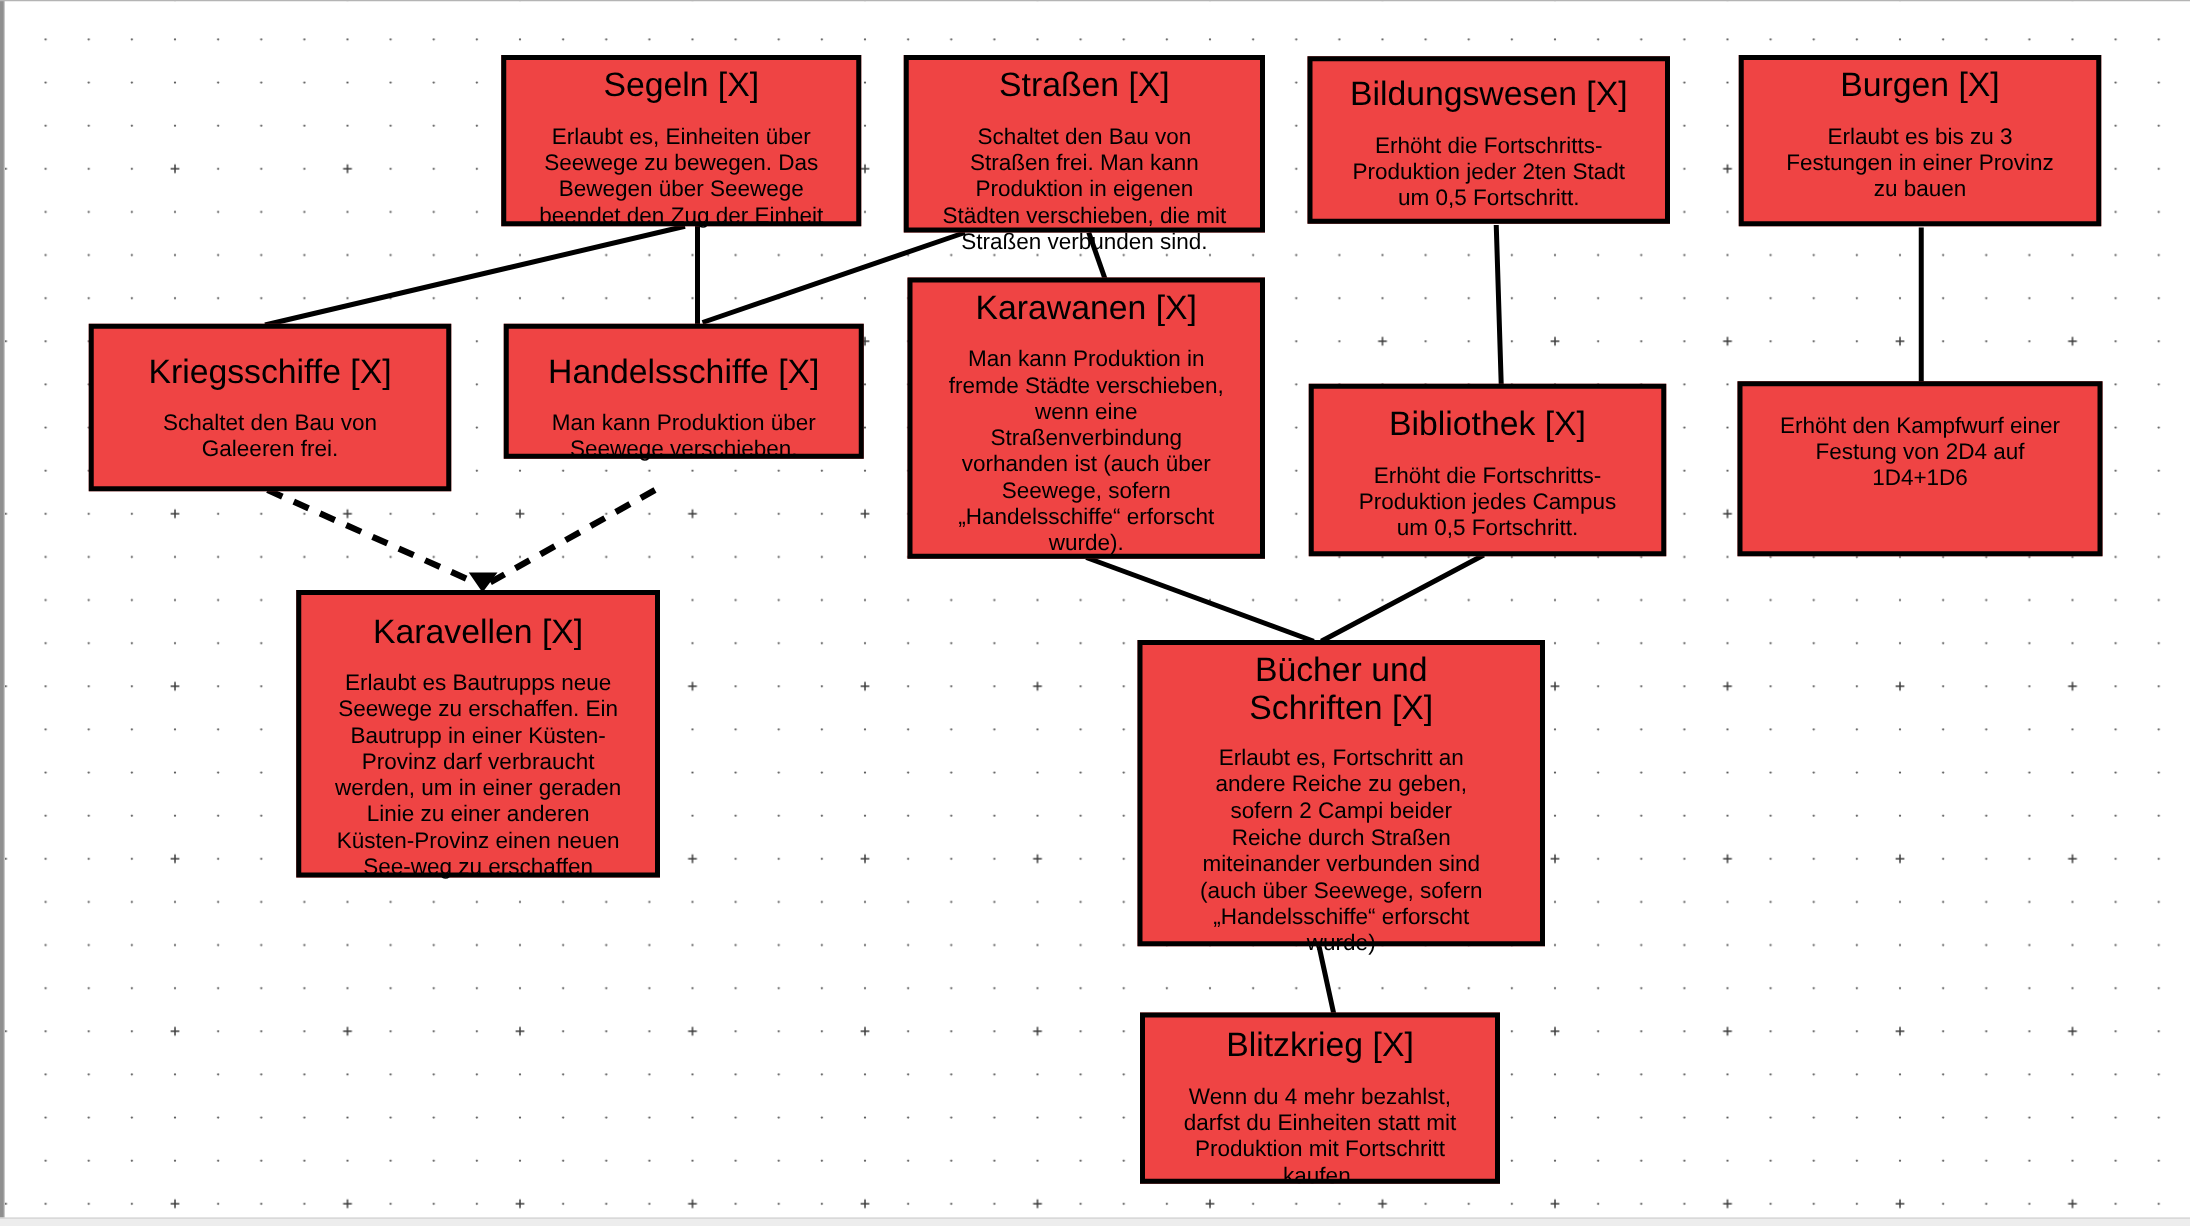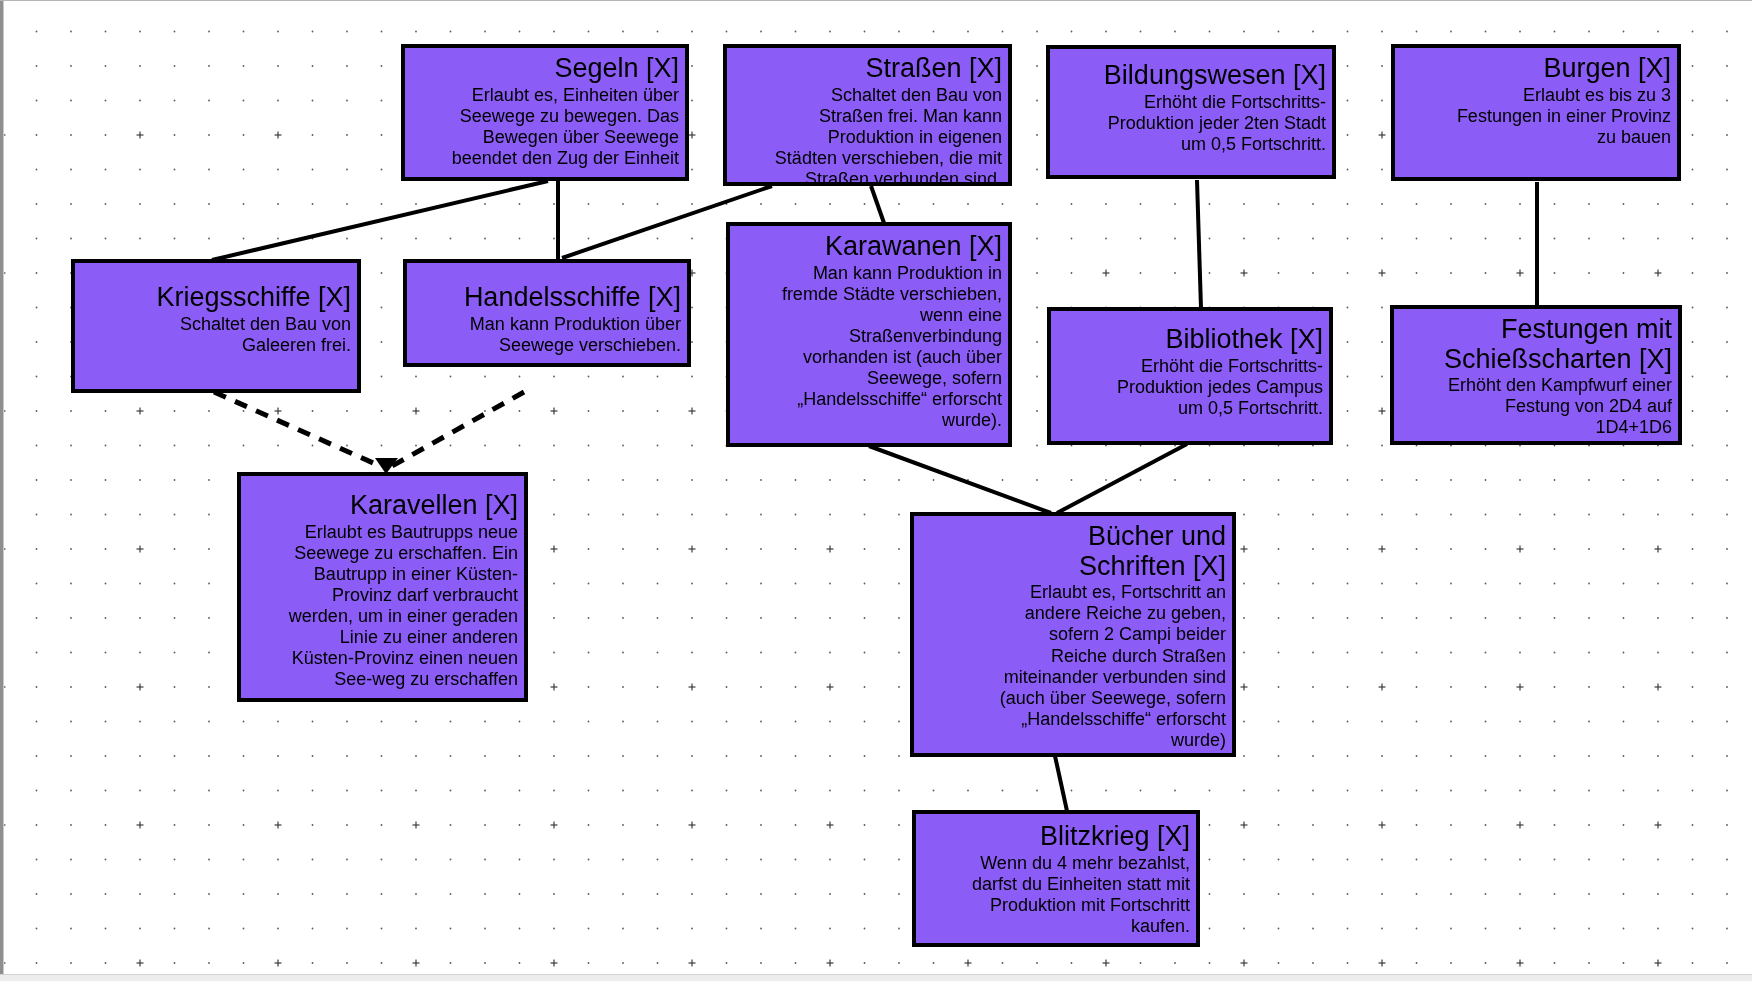"Segeln [X]" .node { background: #8b5cf6 -> #ef4444; text-align: right -> center }
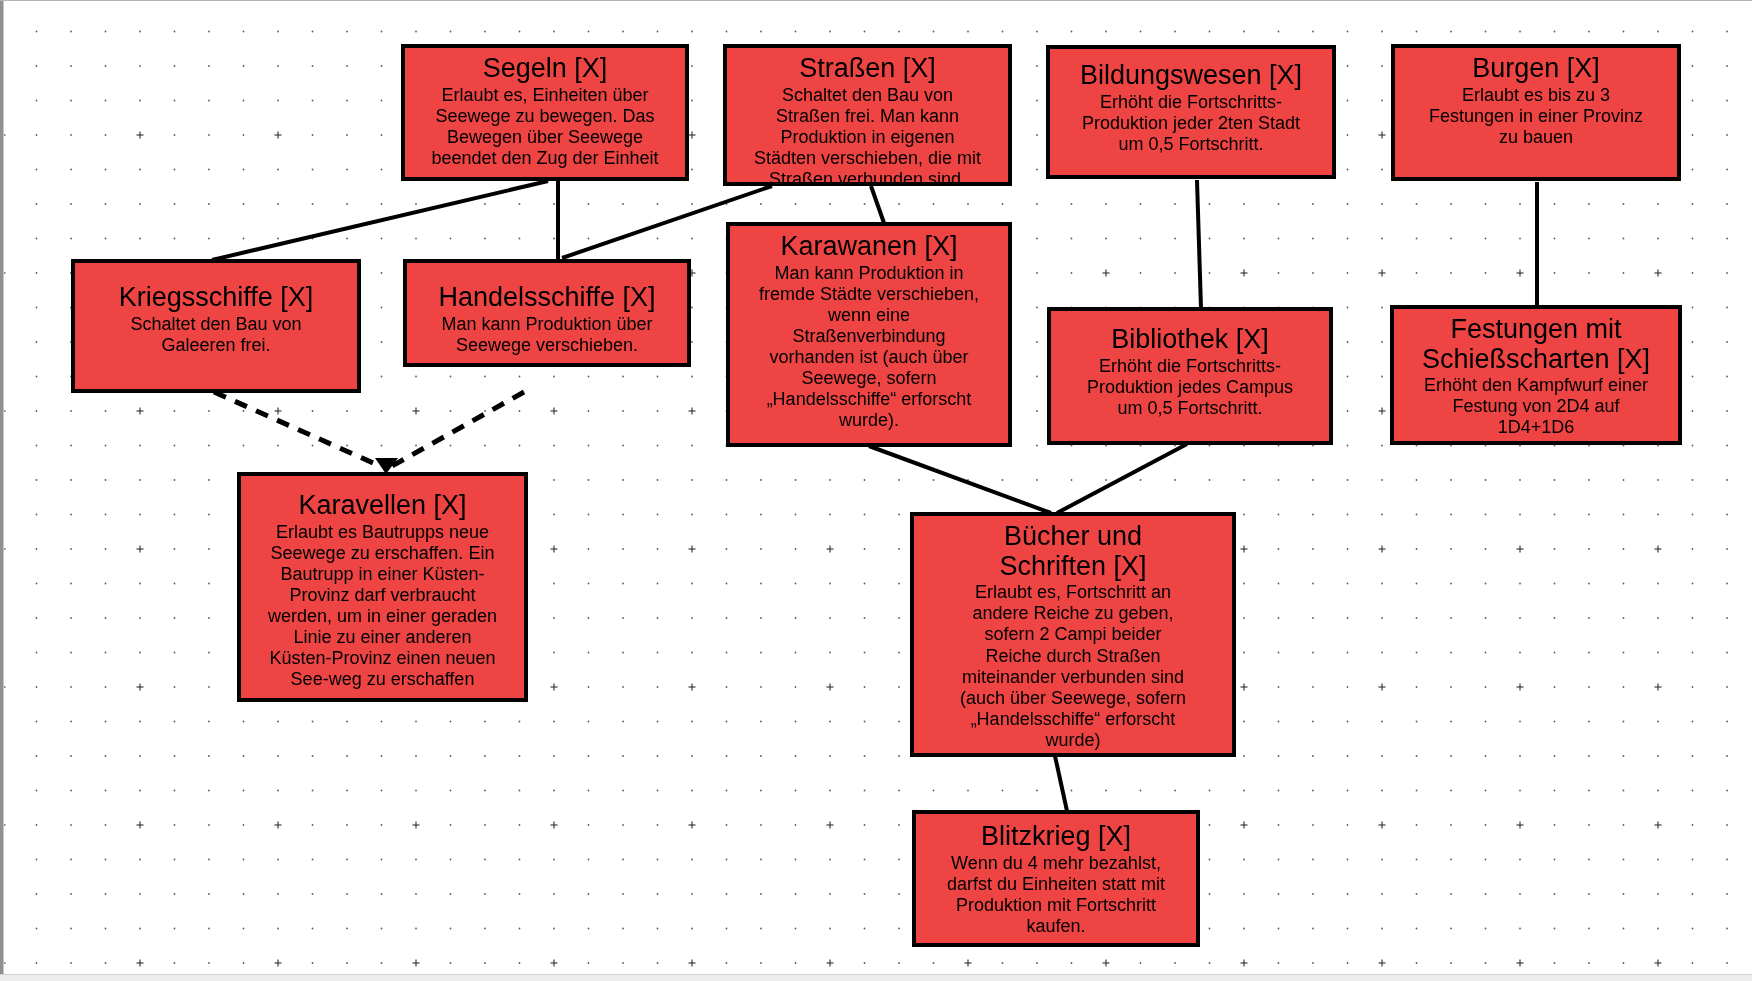"Erlaubt es, Einheiten über" .node-body { margin-top: 1px -> 15px }
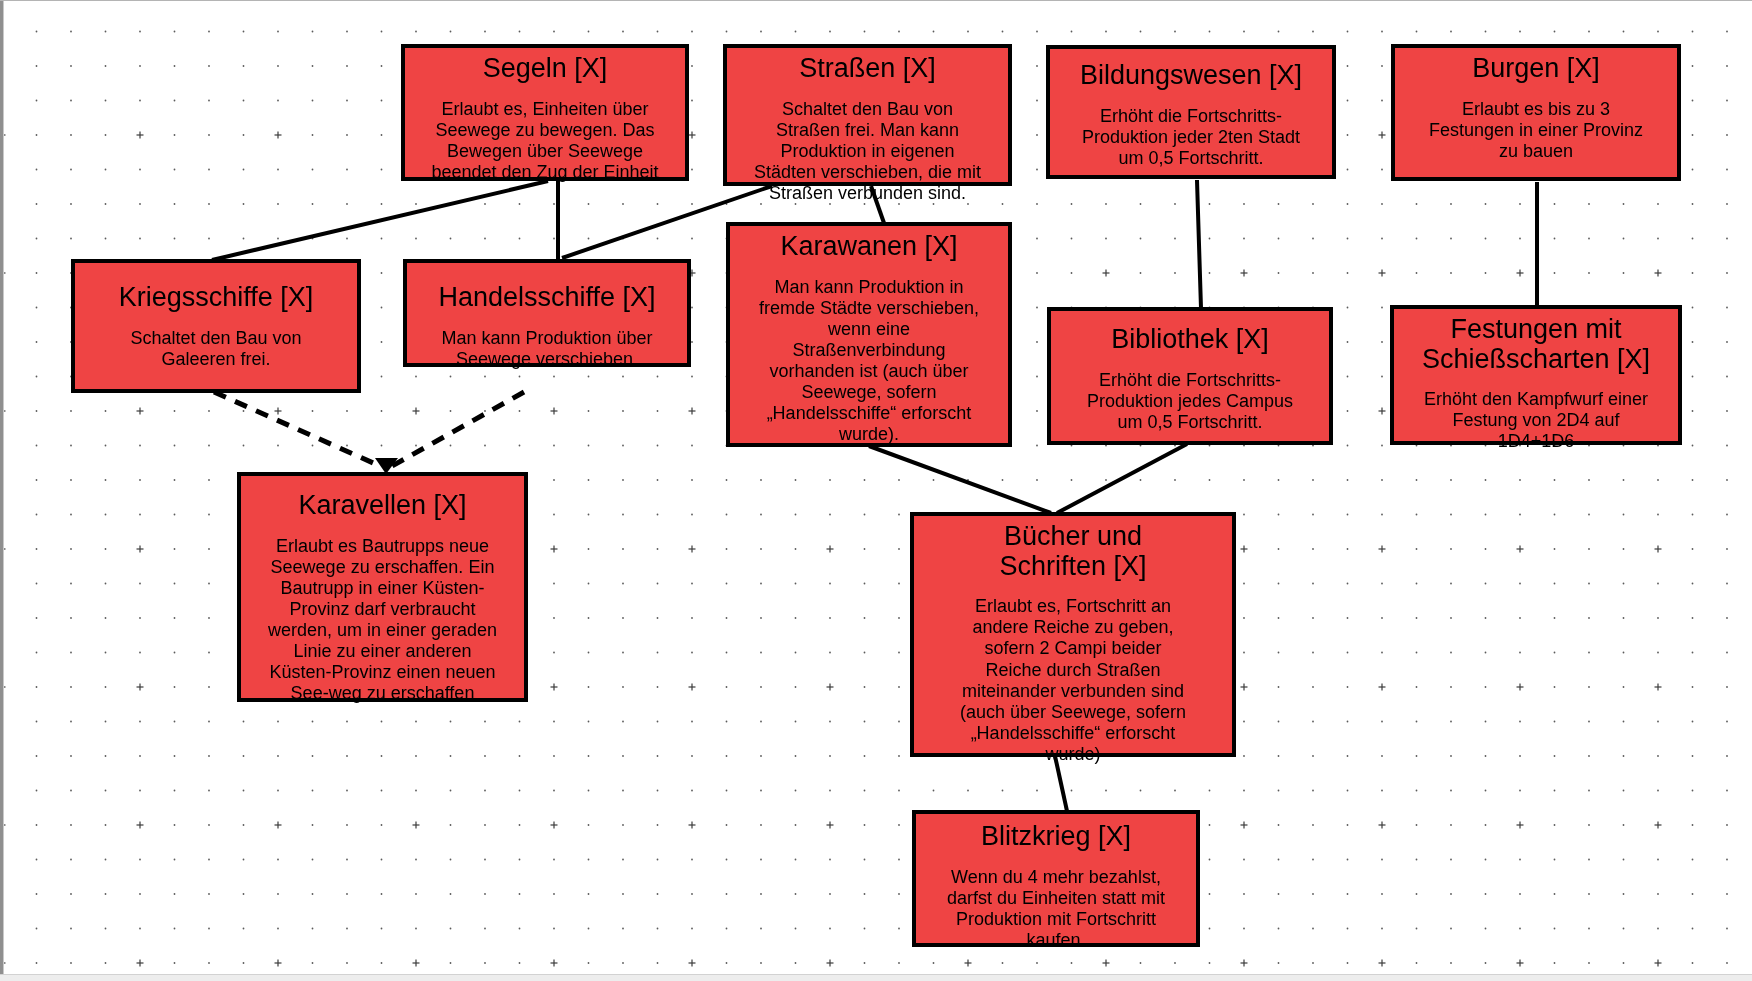"Festungen mit" span.node-title { html: <span>Festungen mit Schießscharten [X]</span> -> none }
